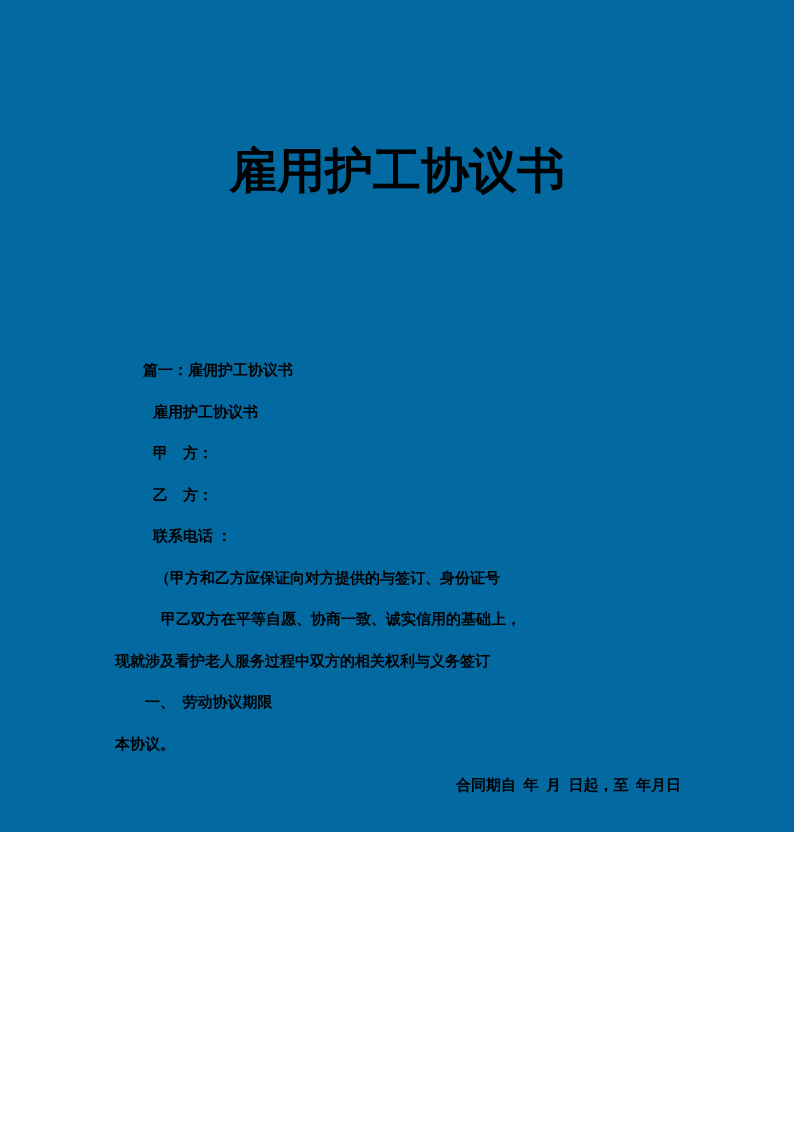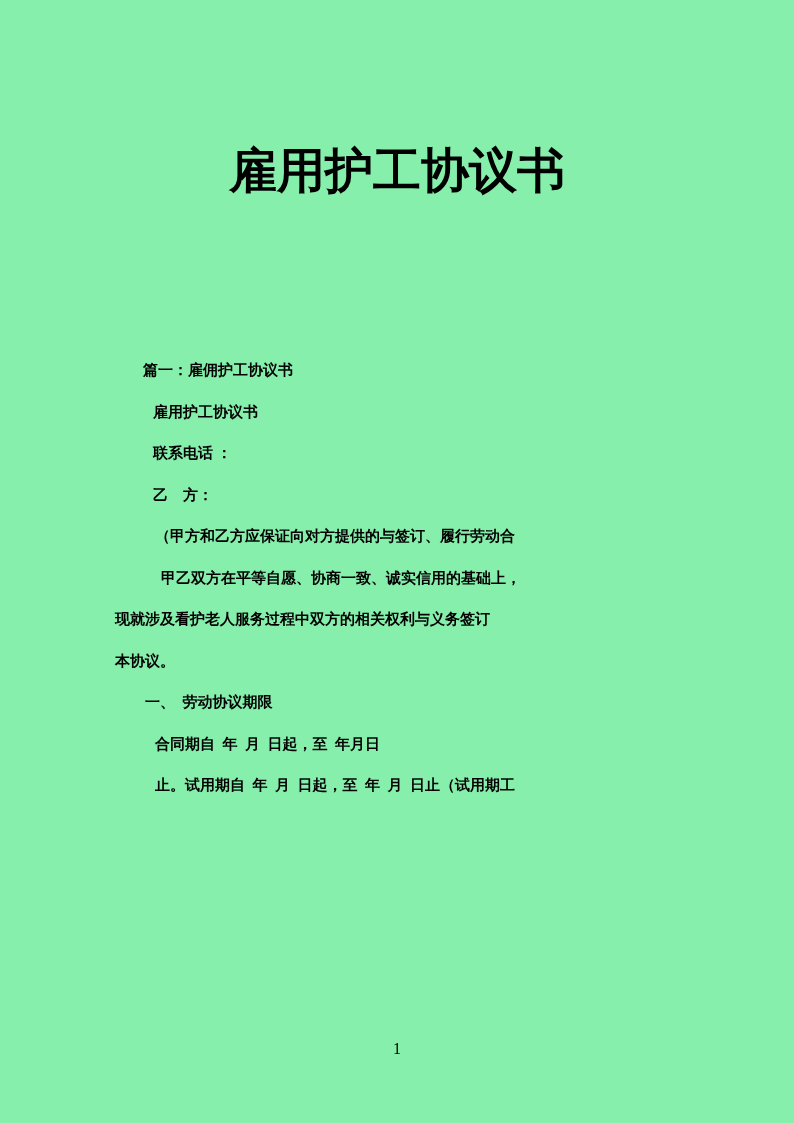"雇用护工协议书" .page { background: #86efac -> #0369a1; height: 1123px -> 832px }
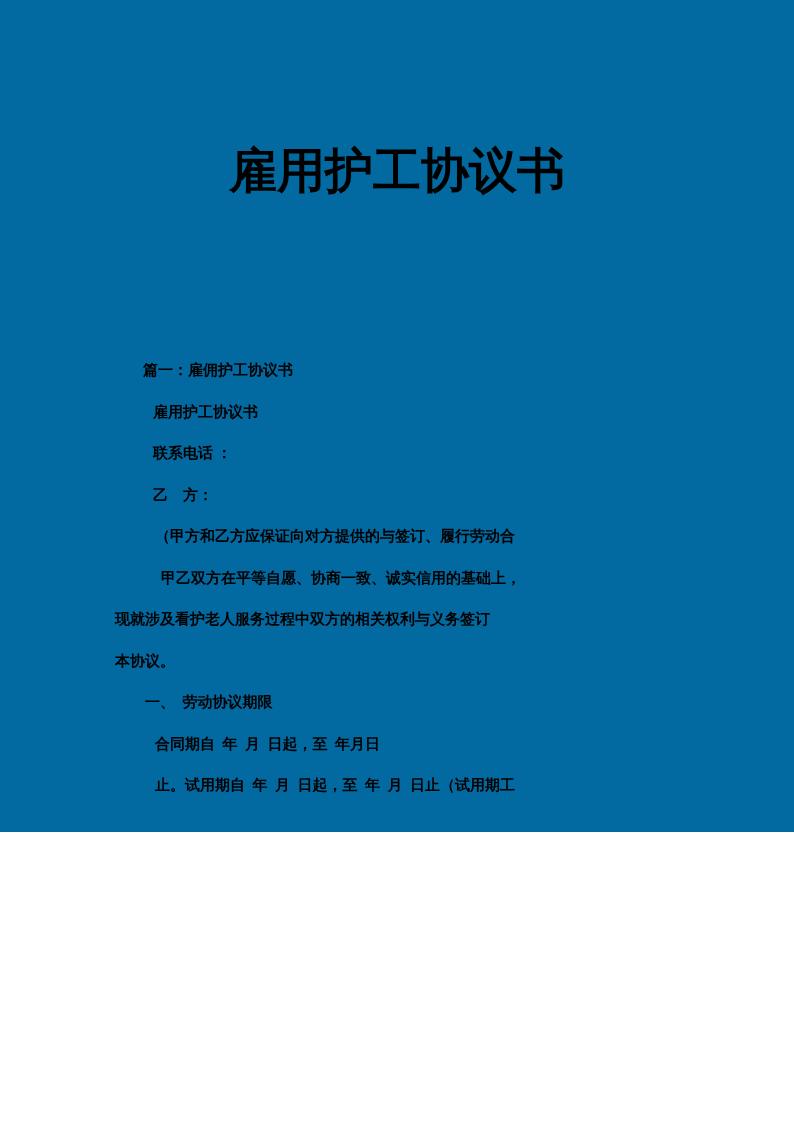"甲 方：" span.doc-line { html: none -> <span>甲 方：</span> }
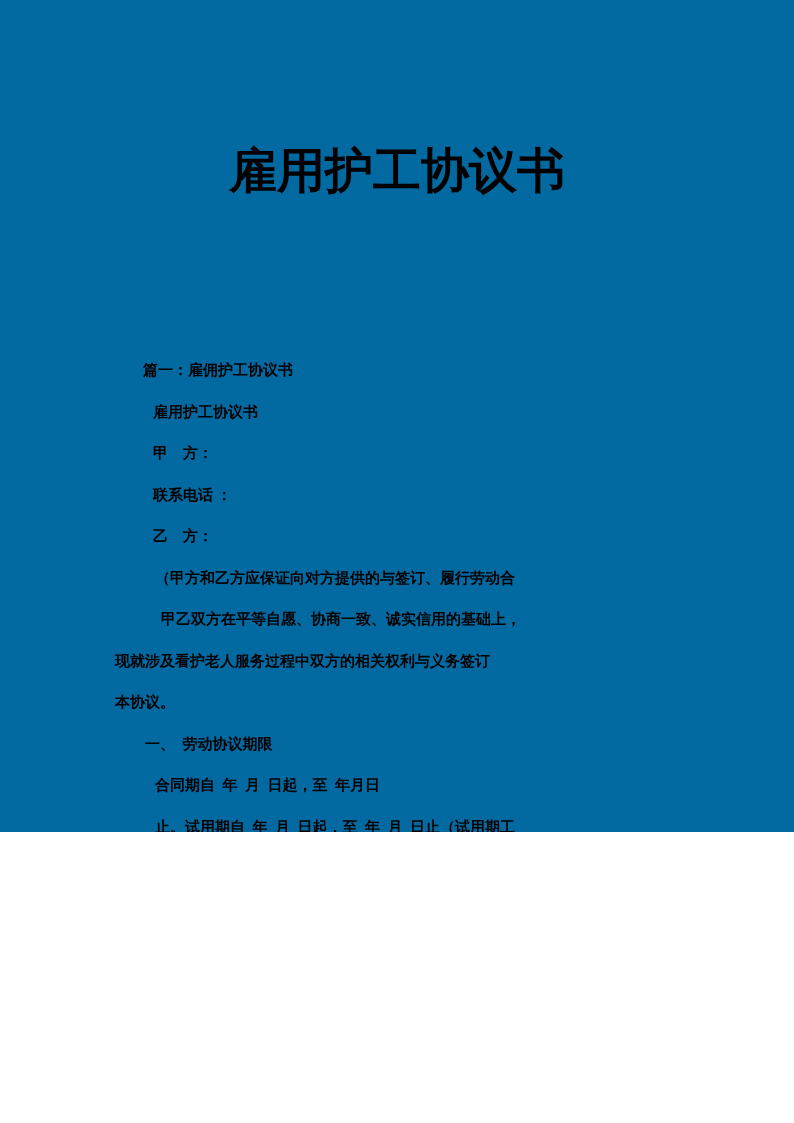"联系电话 ：" span.doc-line { order: before "乙 方：" -> after "乙 方：" }
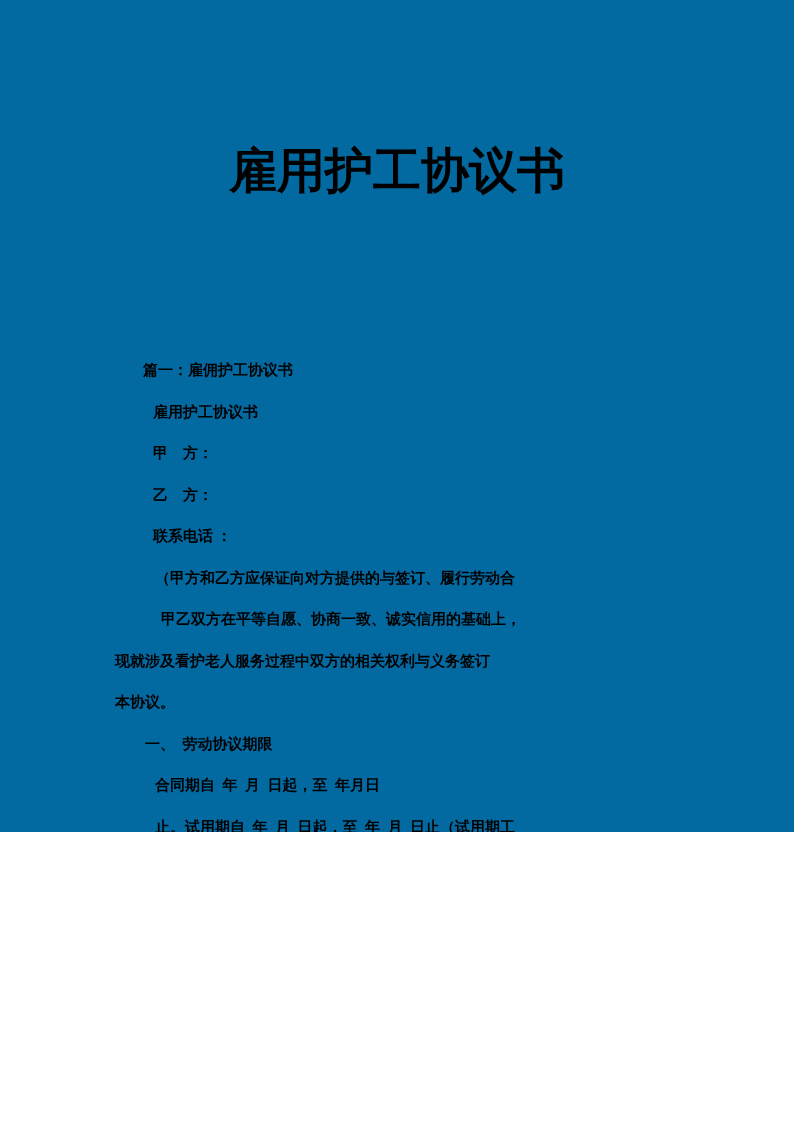"（甲方和乙方应保证向对方提供的与签订、履行劳动合" span.doc-line { text: 履行劳动合 -> 身份证号 }
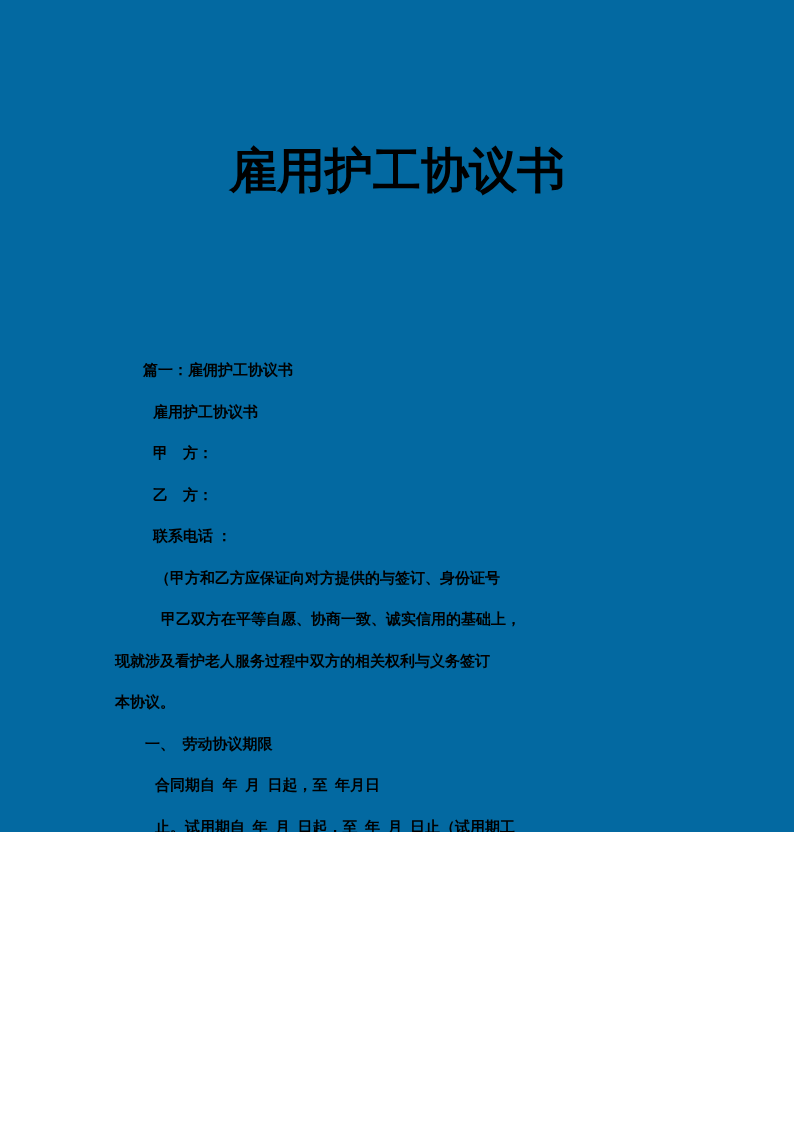"本协议。" span.doc-line { order: before "一、 劳动协议期限" -> after "一、 劳动协议期限" }
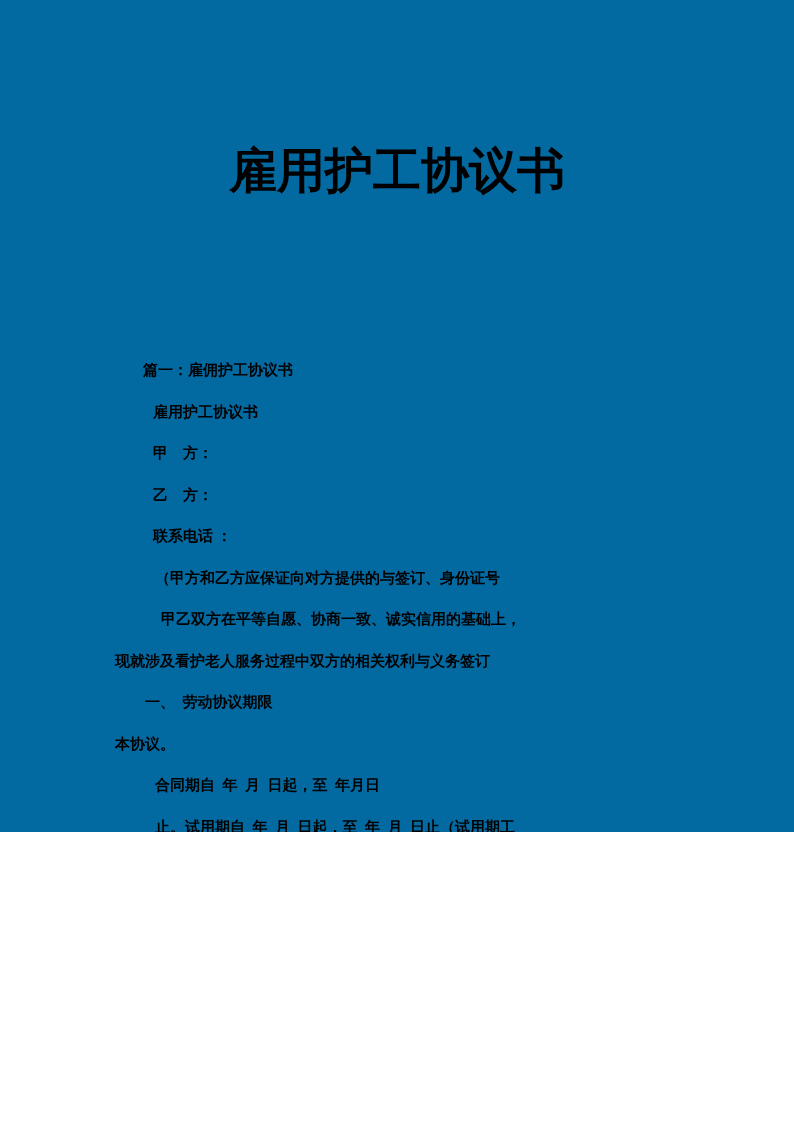"合同期自 年 月 日起，至 年月日" span.doc-line { text-align: none -> right }
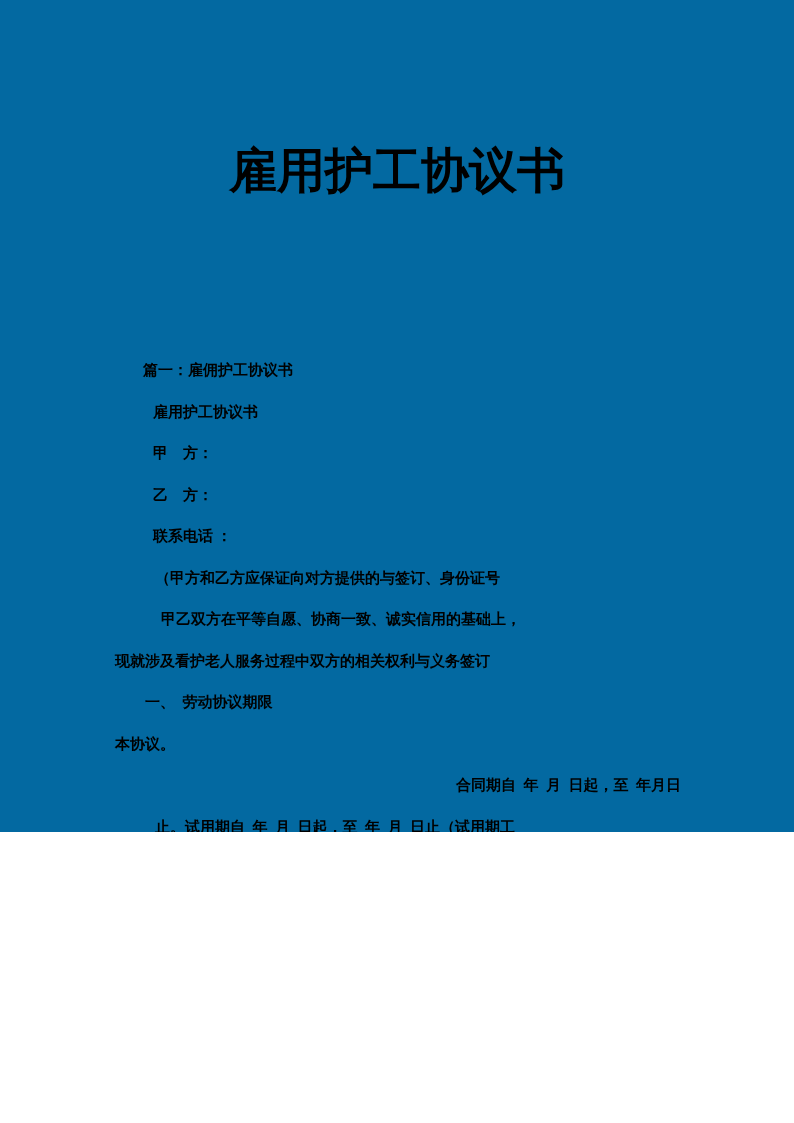"止。试用期自 年 月 日起，至 年" span.doc-line { html: <span>止。试用期自 年 月 日起，至 年 月 日止（试用期工</span> -> none }
